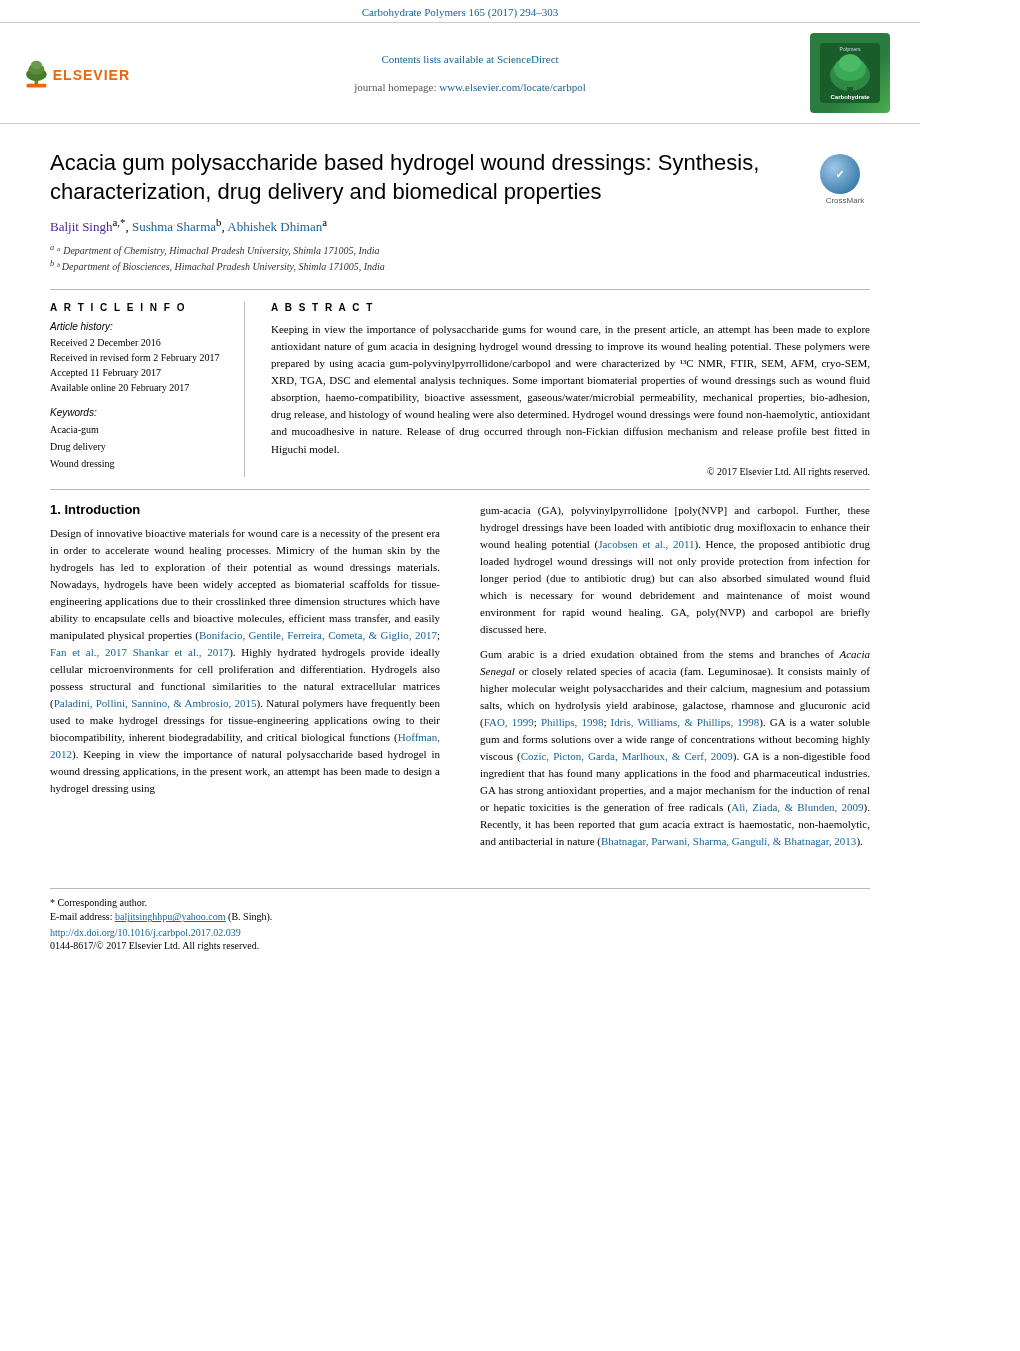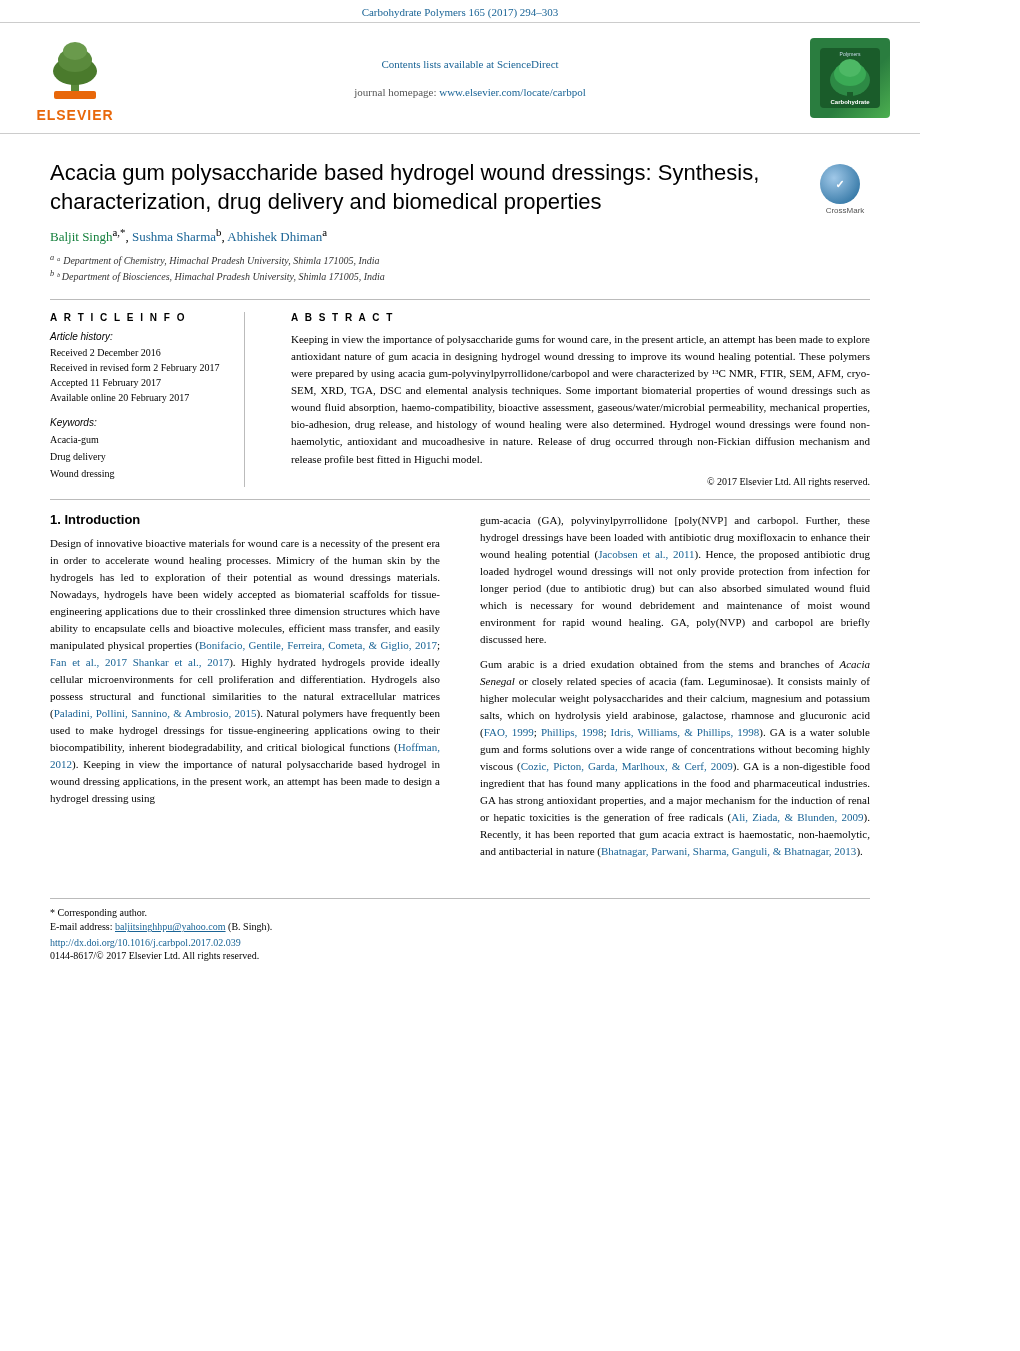"ELSEVIER" .elsevier-logo { flex-direction: column -> row }
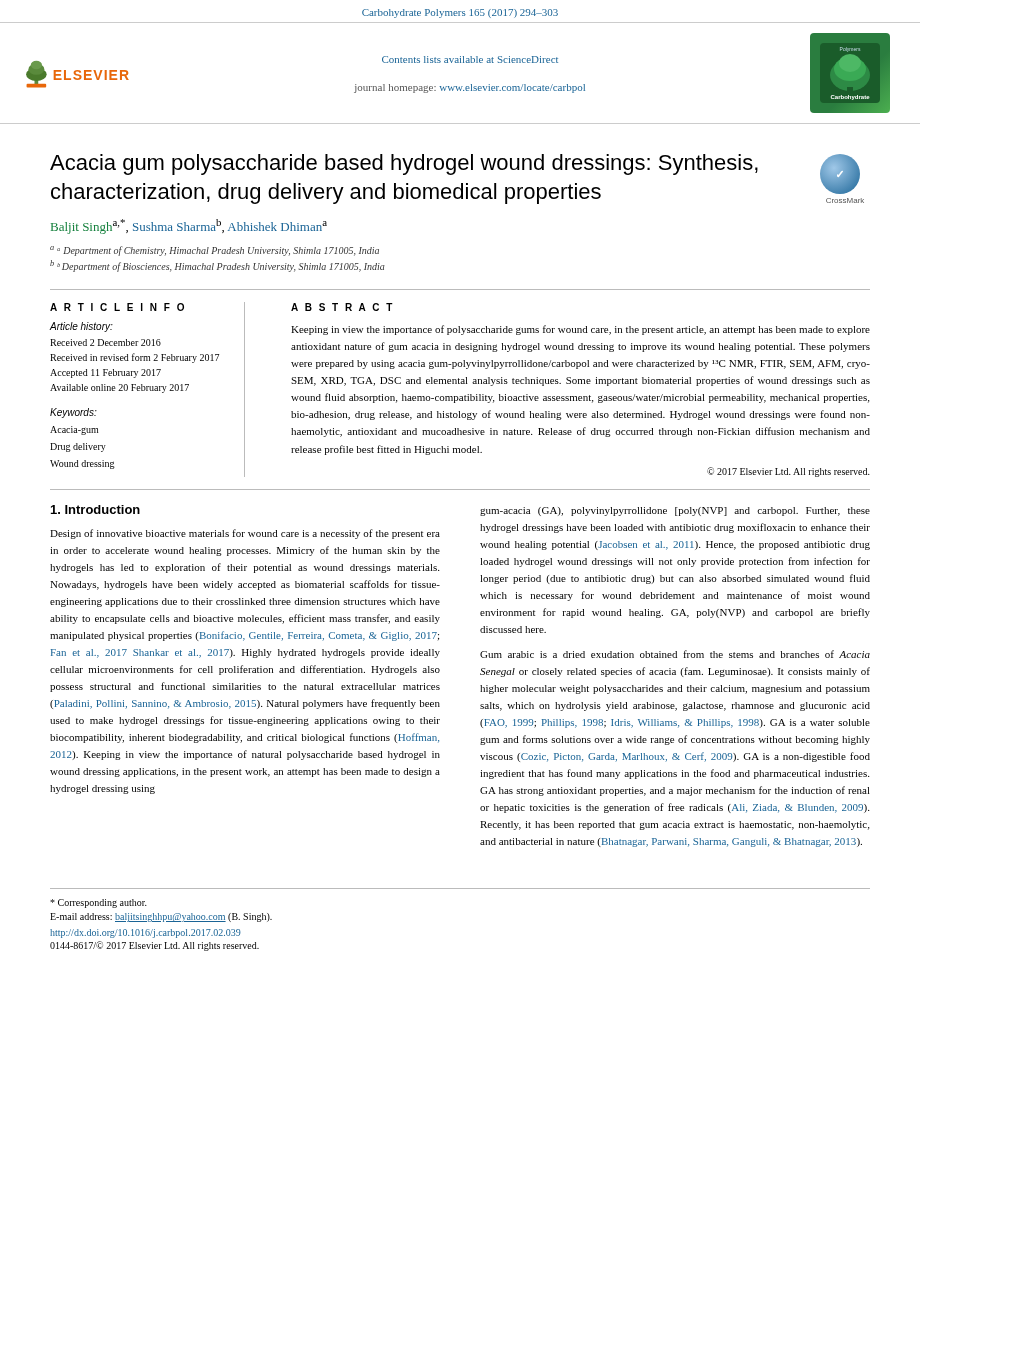"Baljit Singh" span { color: #15803d -> #4c1d95 }
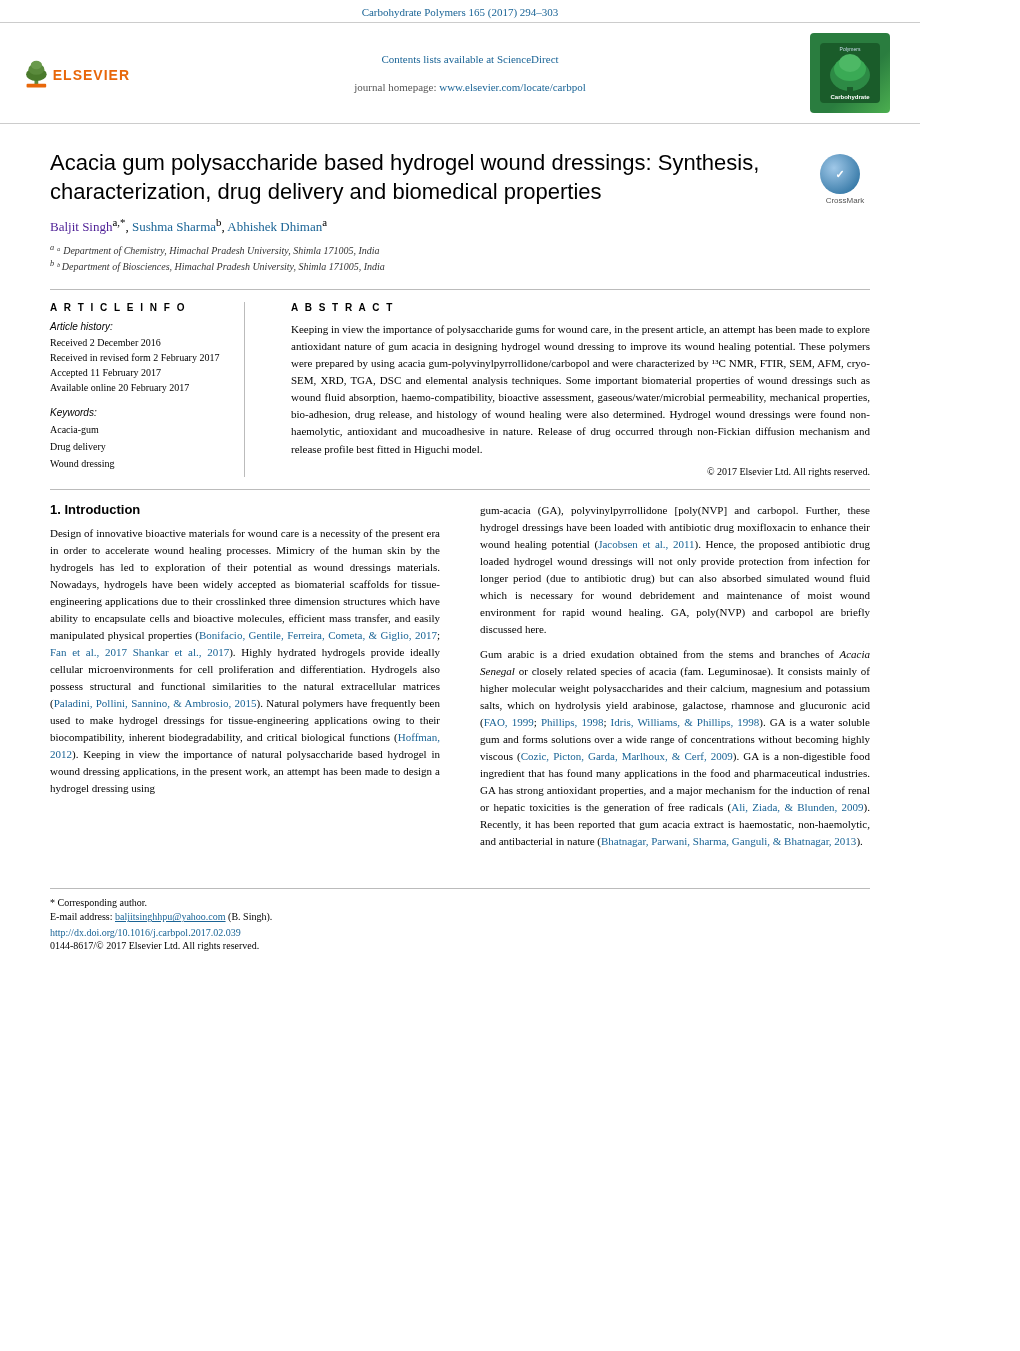"A R T I C" .info-abstract-row { gap: 46px -> 26px }
